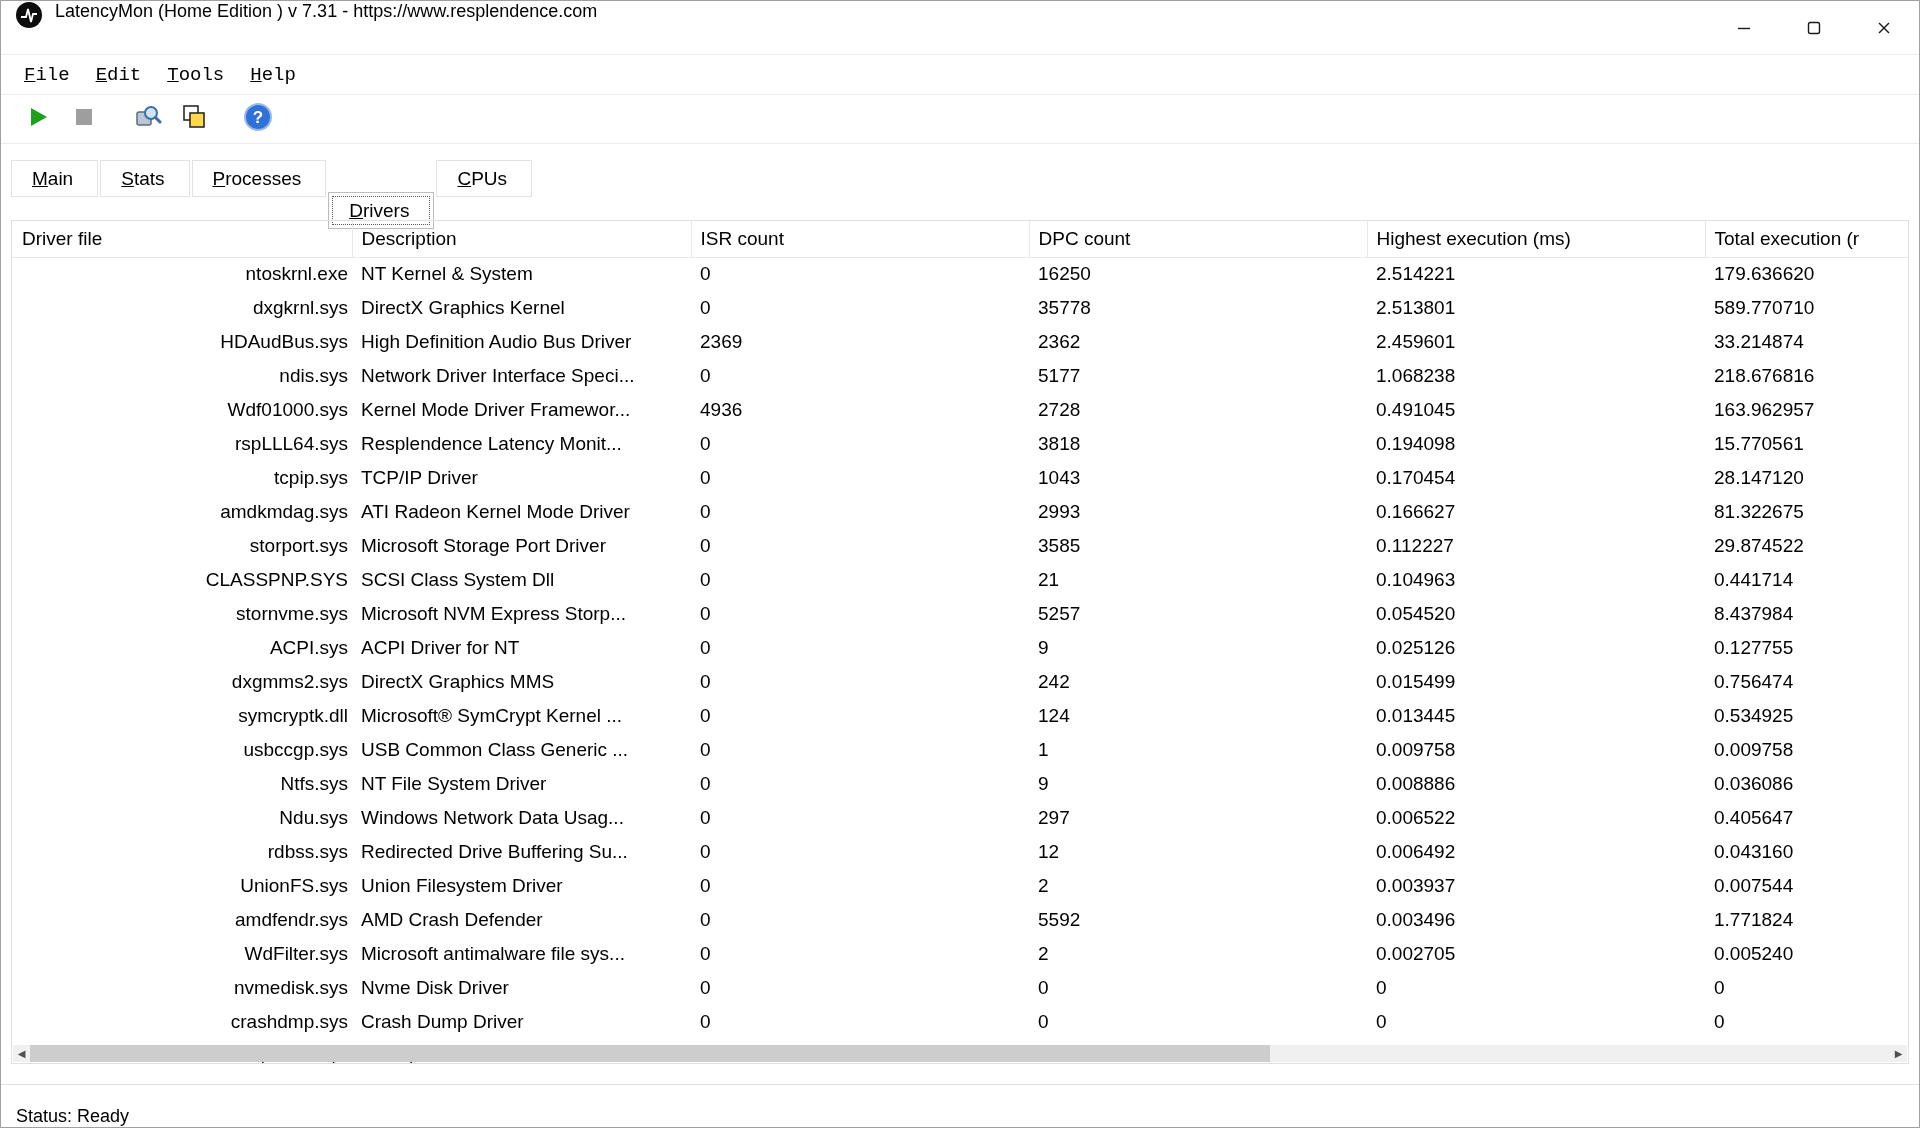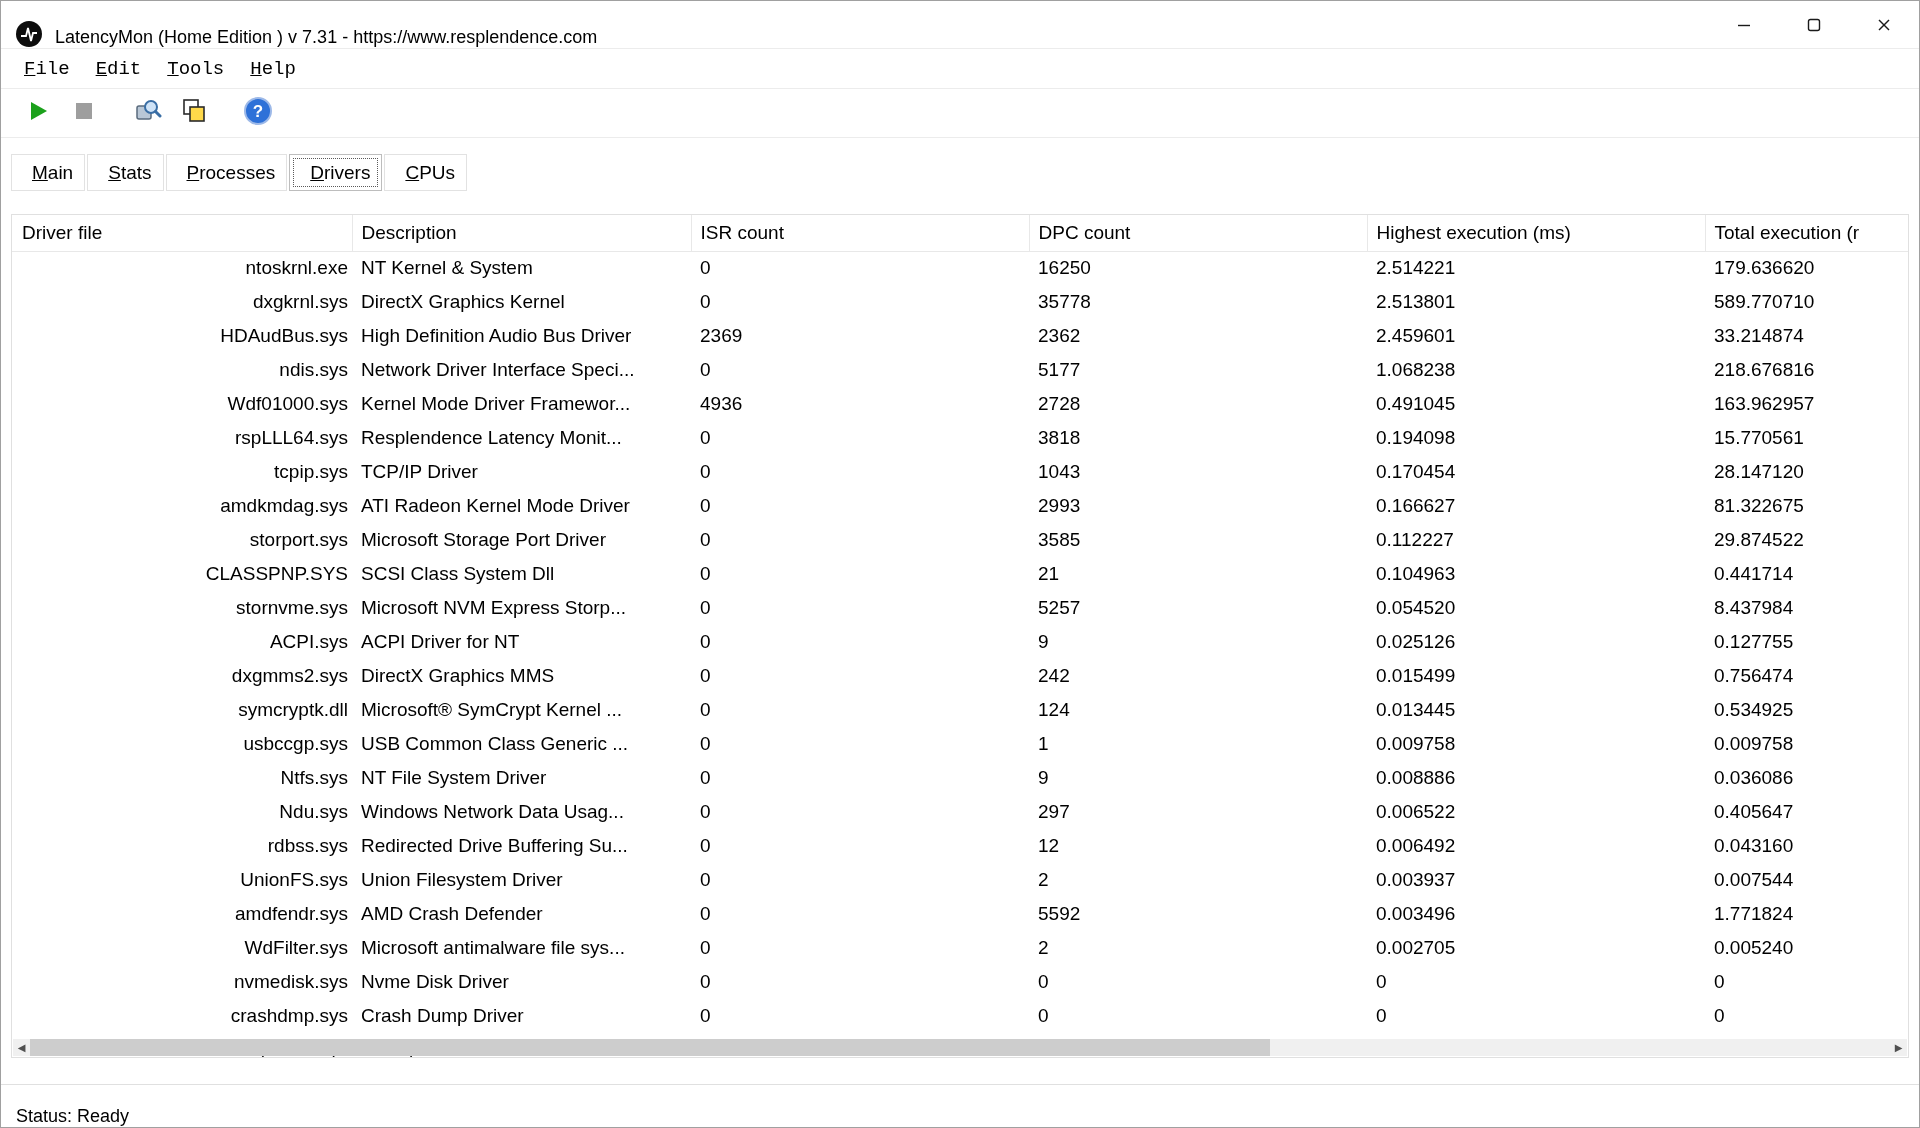"LatencyMon (Home Edition ) v" .titlebar { align-items: flex-end -> flex-start; height: 48px -> 54px }
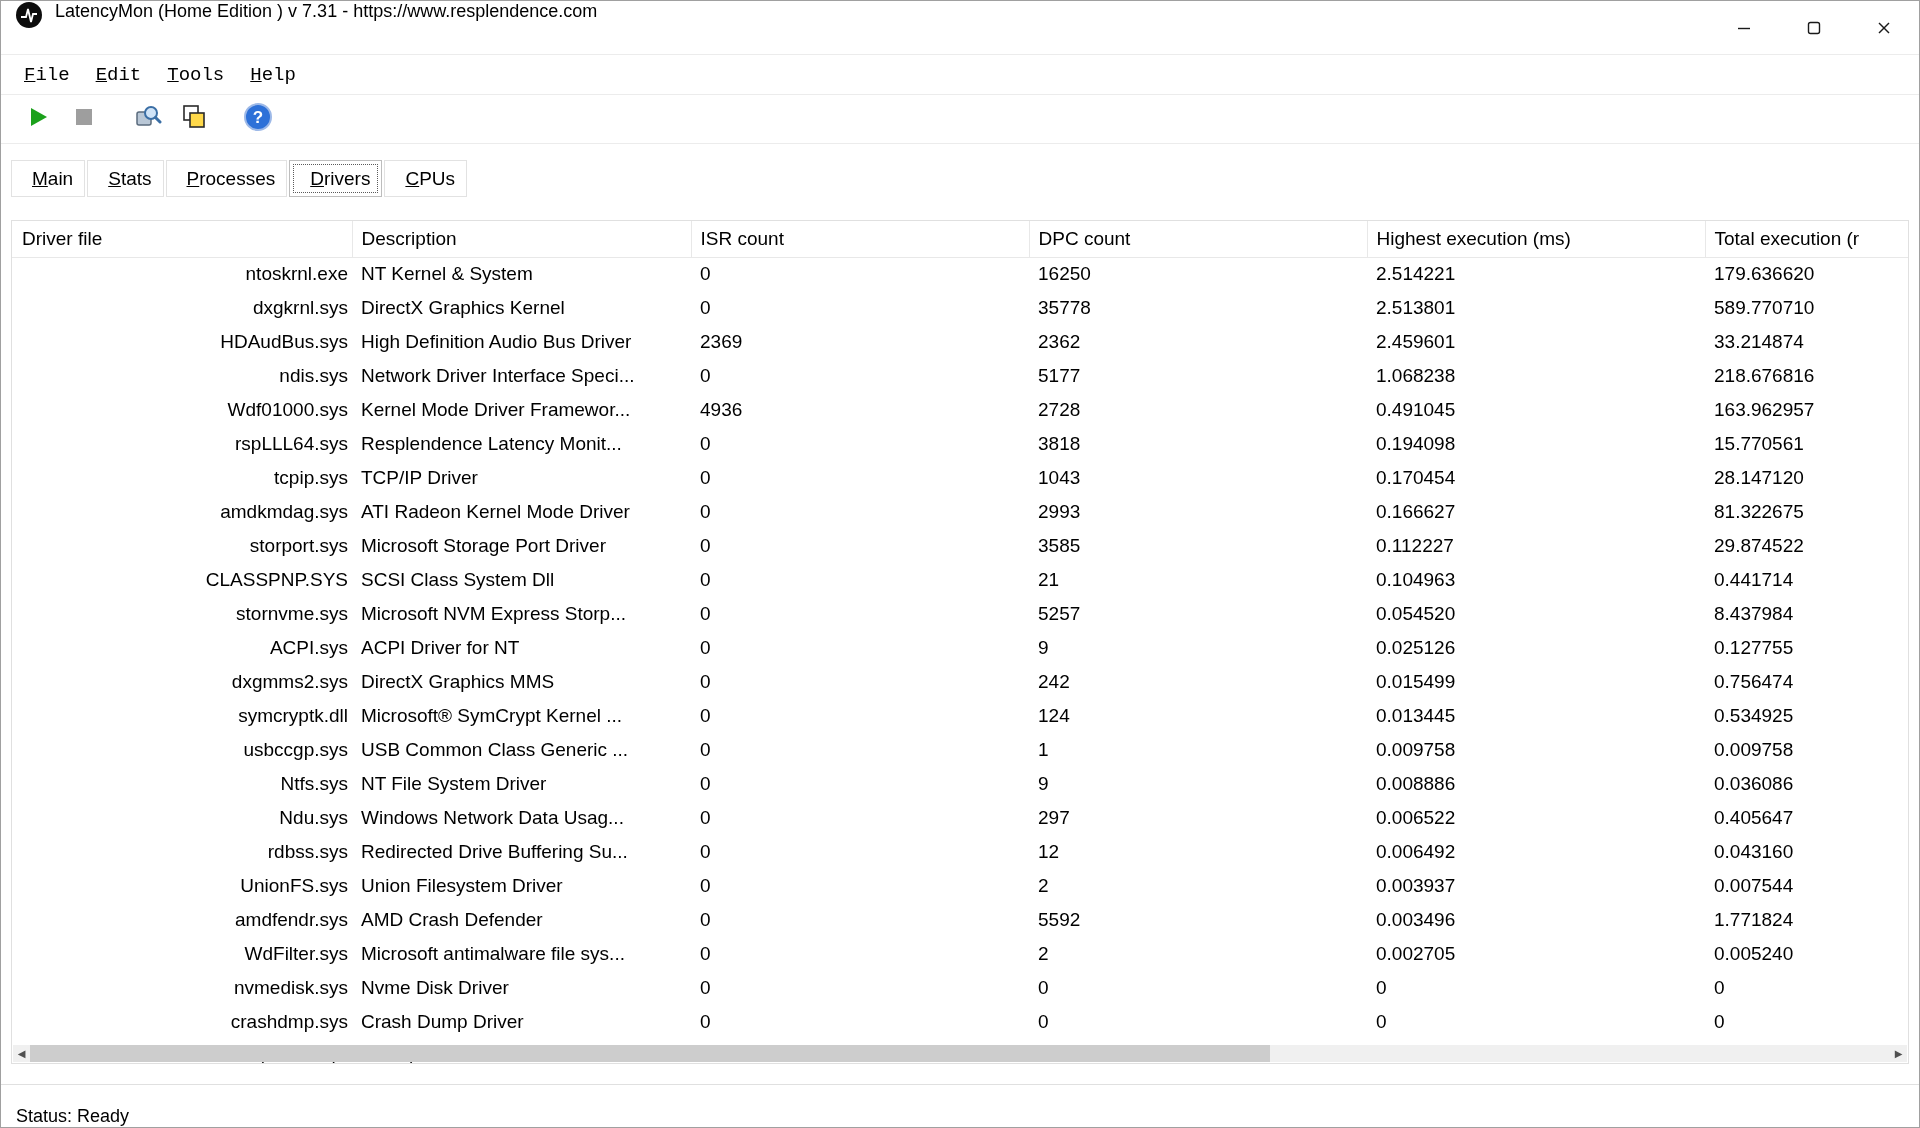"Main" .tab { padding: 7px 11px 0 20px -> 7px 24px 0 20px }
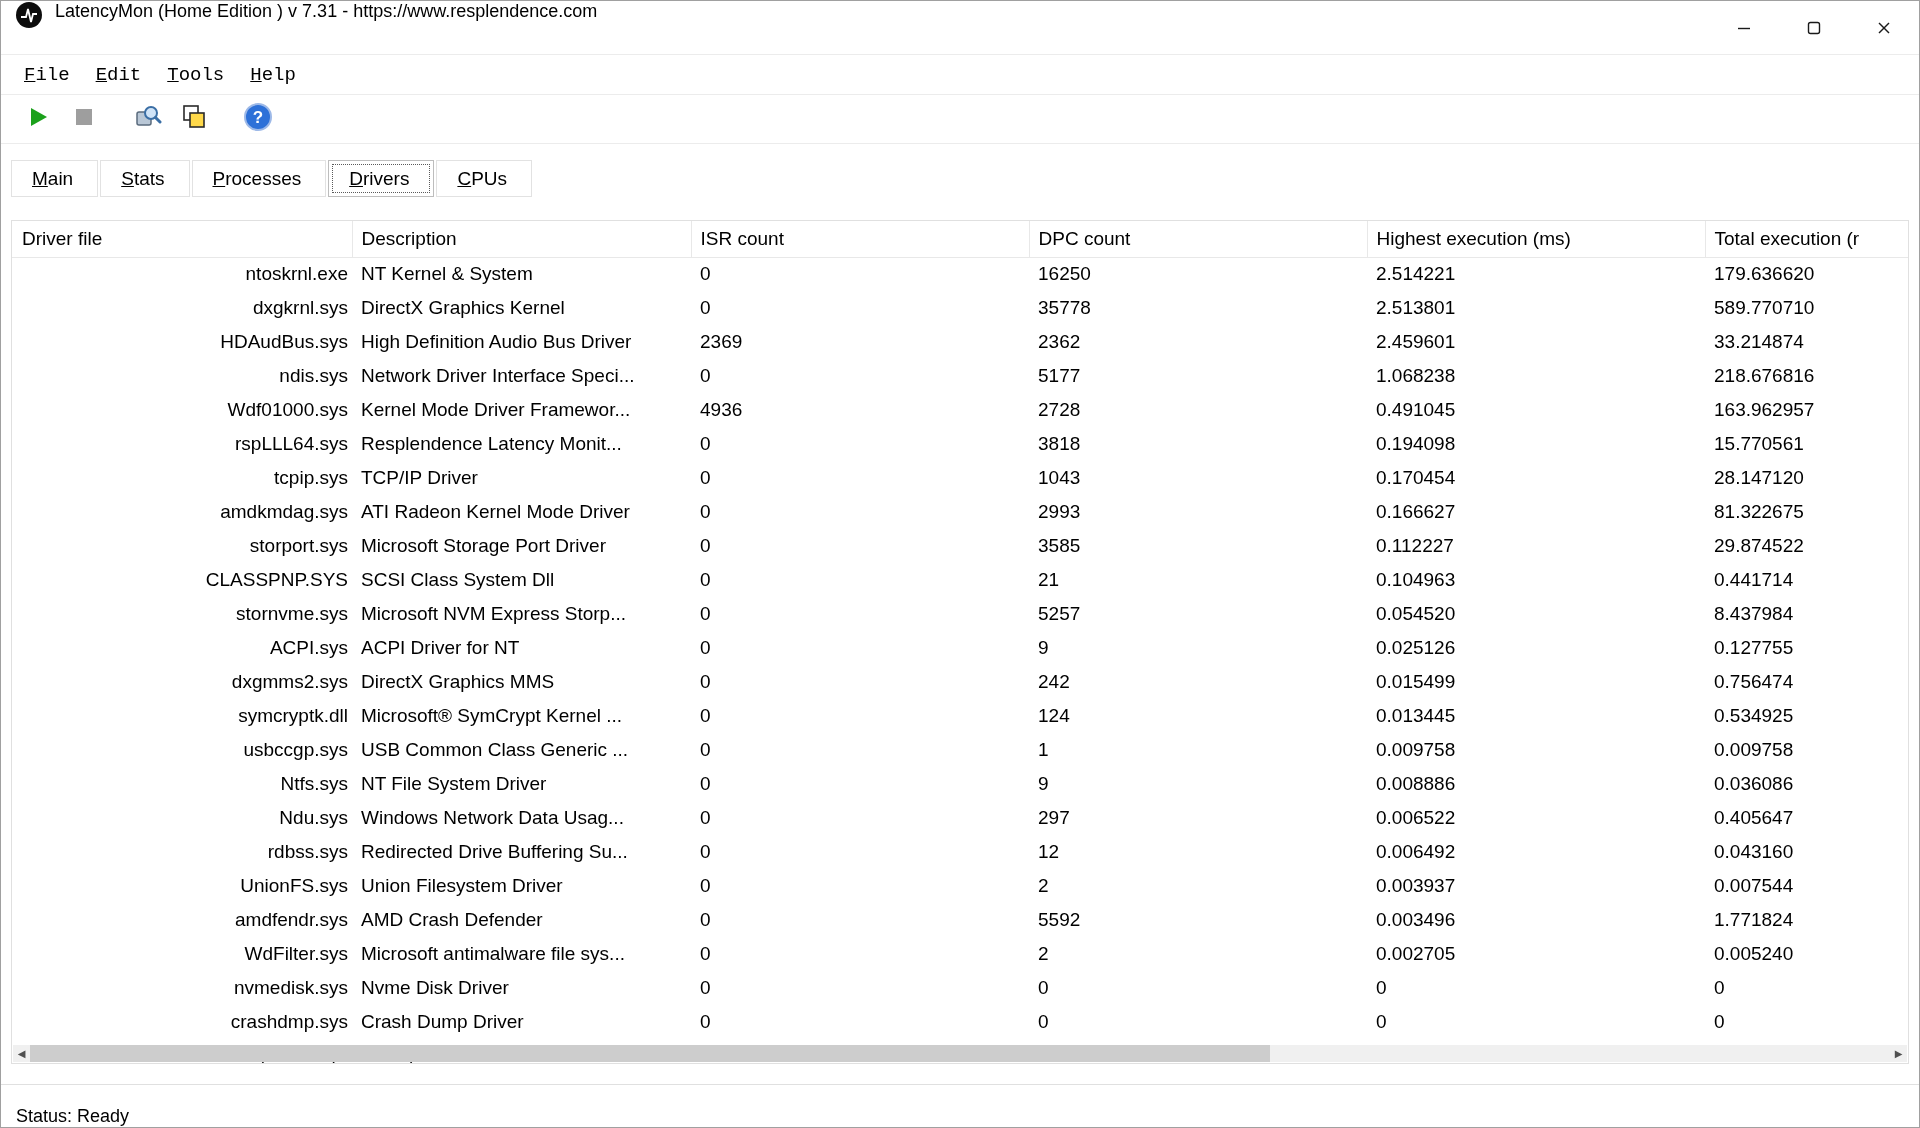"Drivers" .tab.active { margin-top: none -> 32px }
